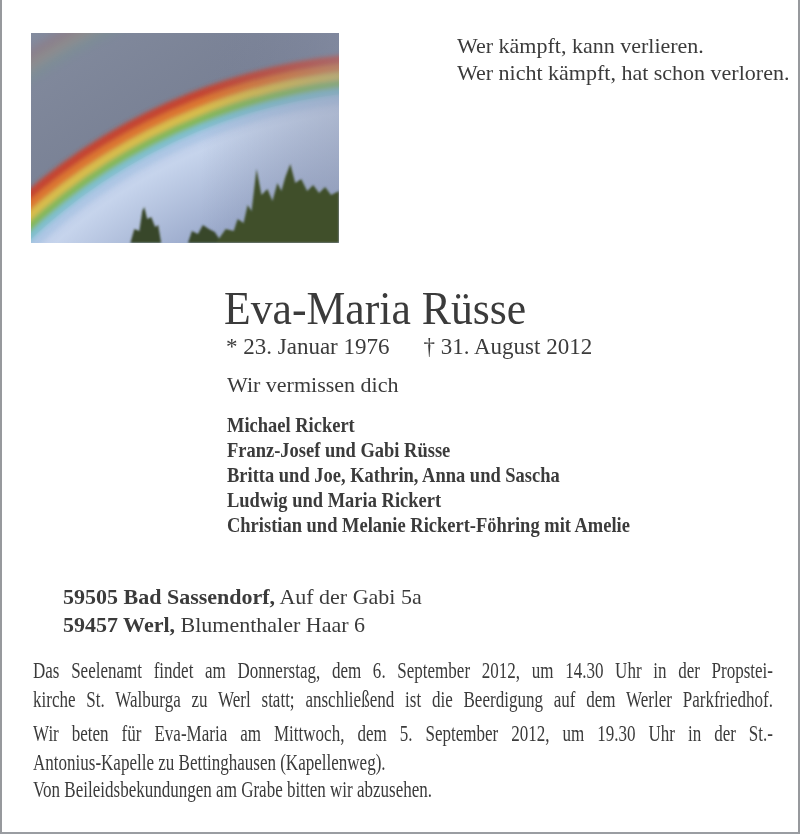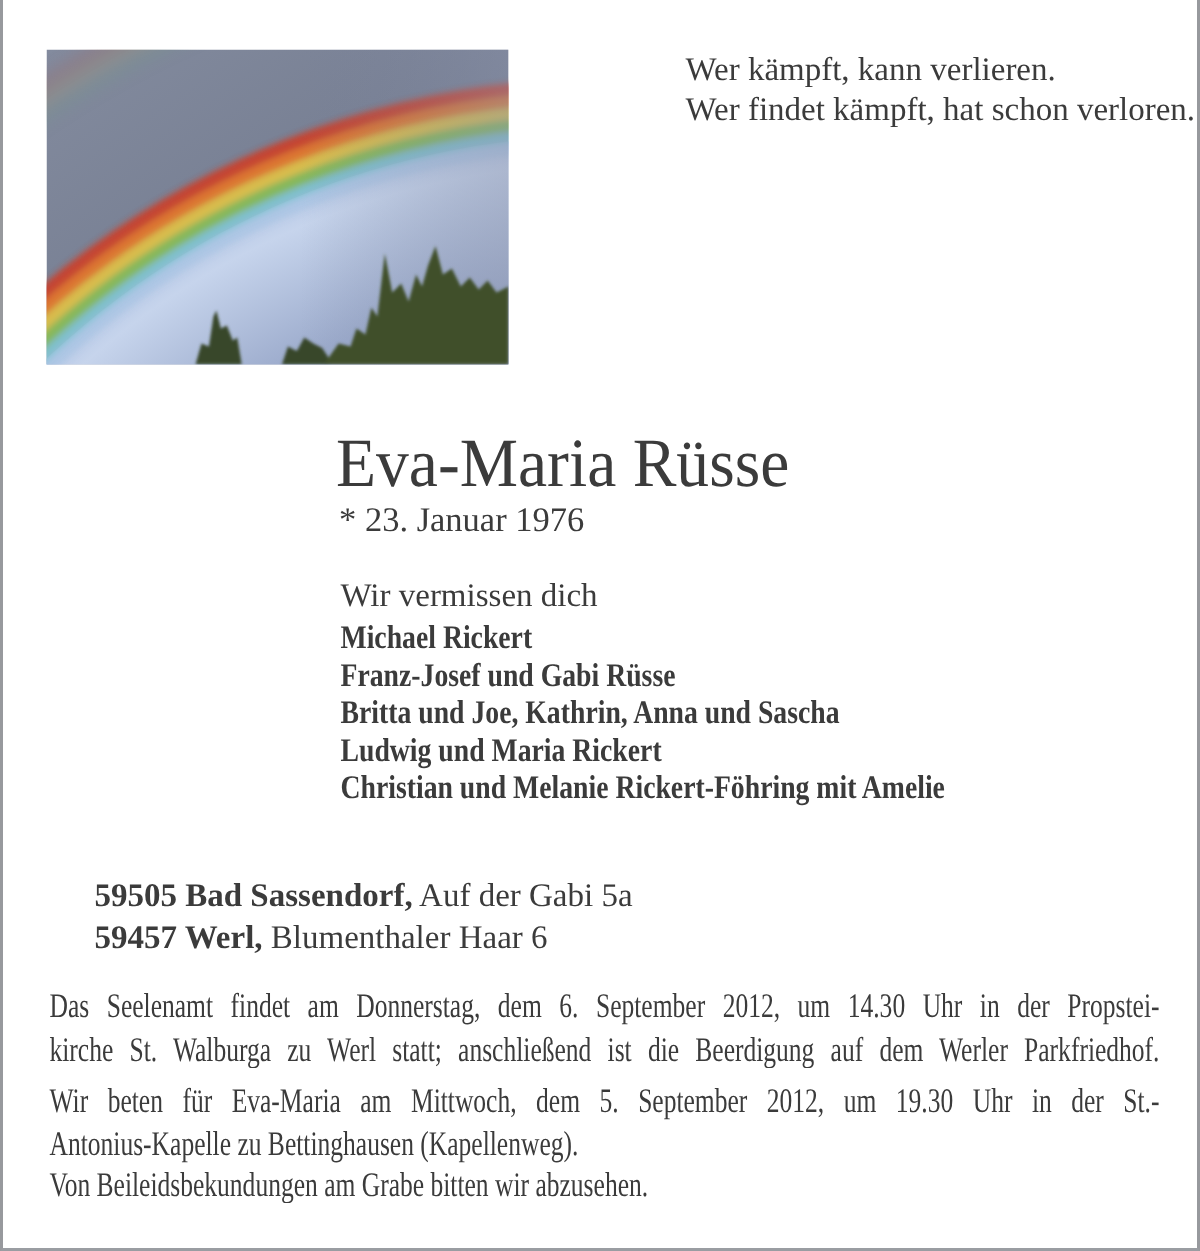"Wer findet kämpft, hat schon" div { text: findet -> nicht }
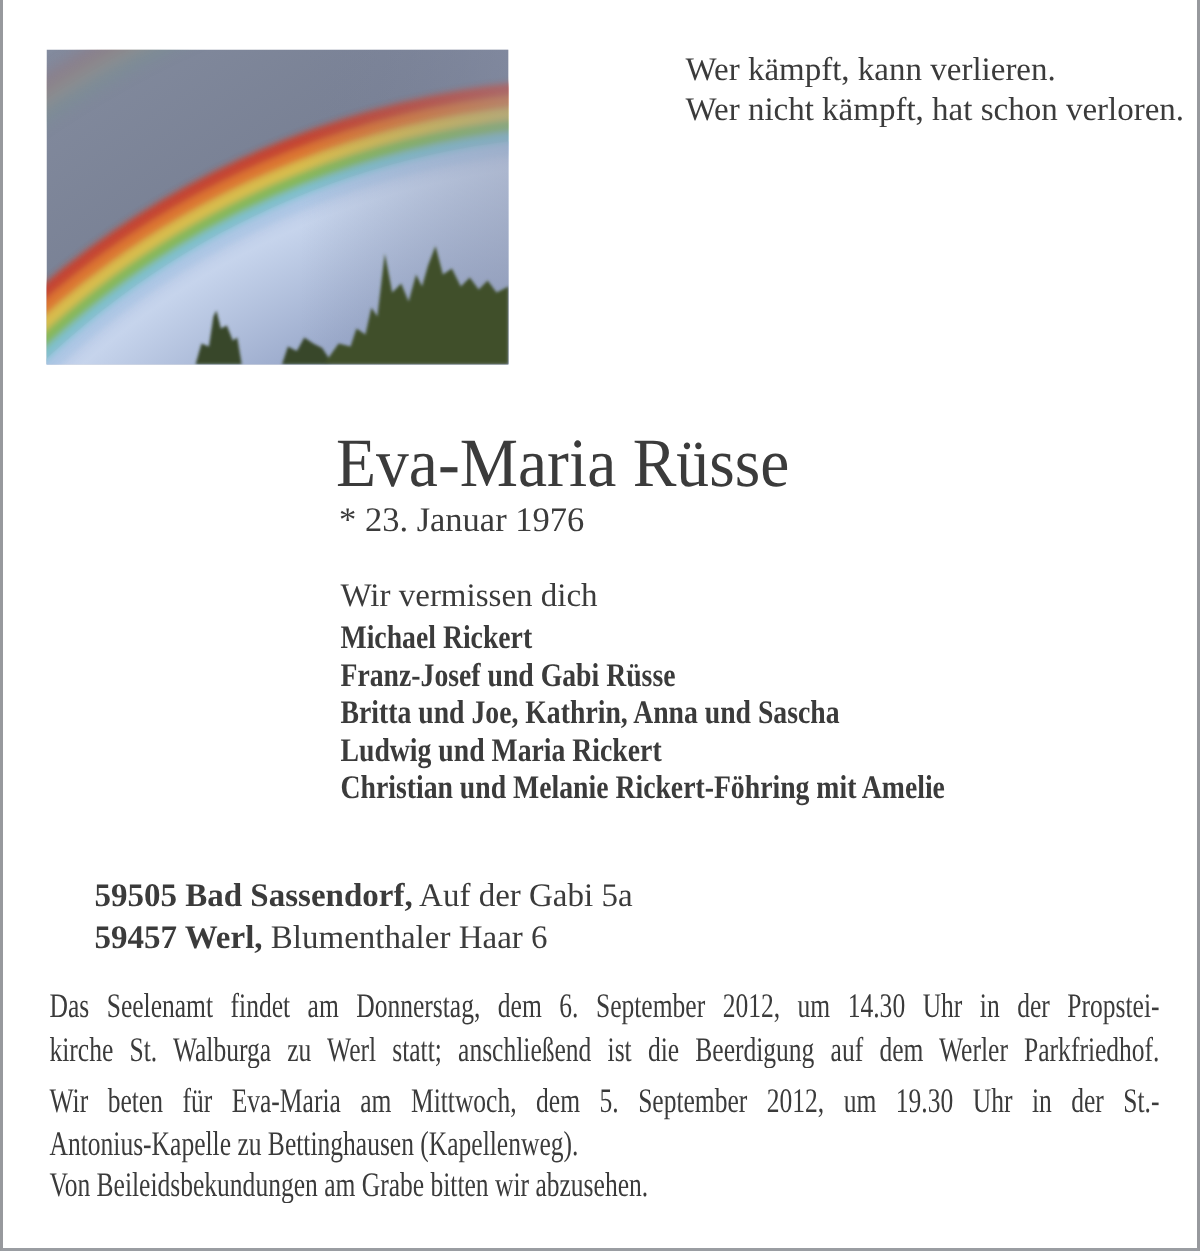"† 31. August 2012" span { html: none -> <span>† 31. August 2012</span> }
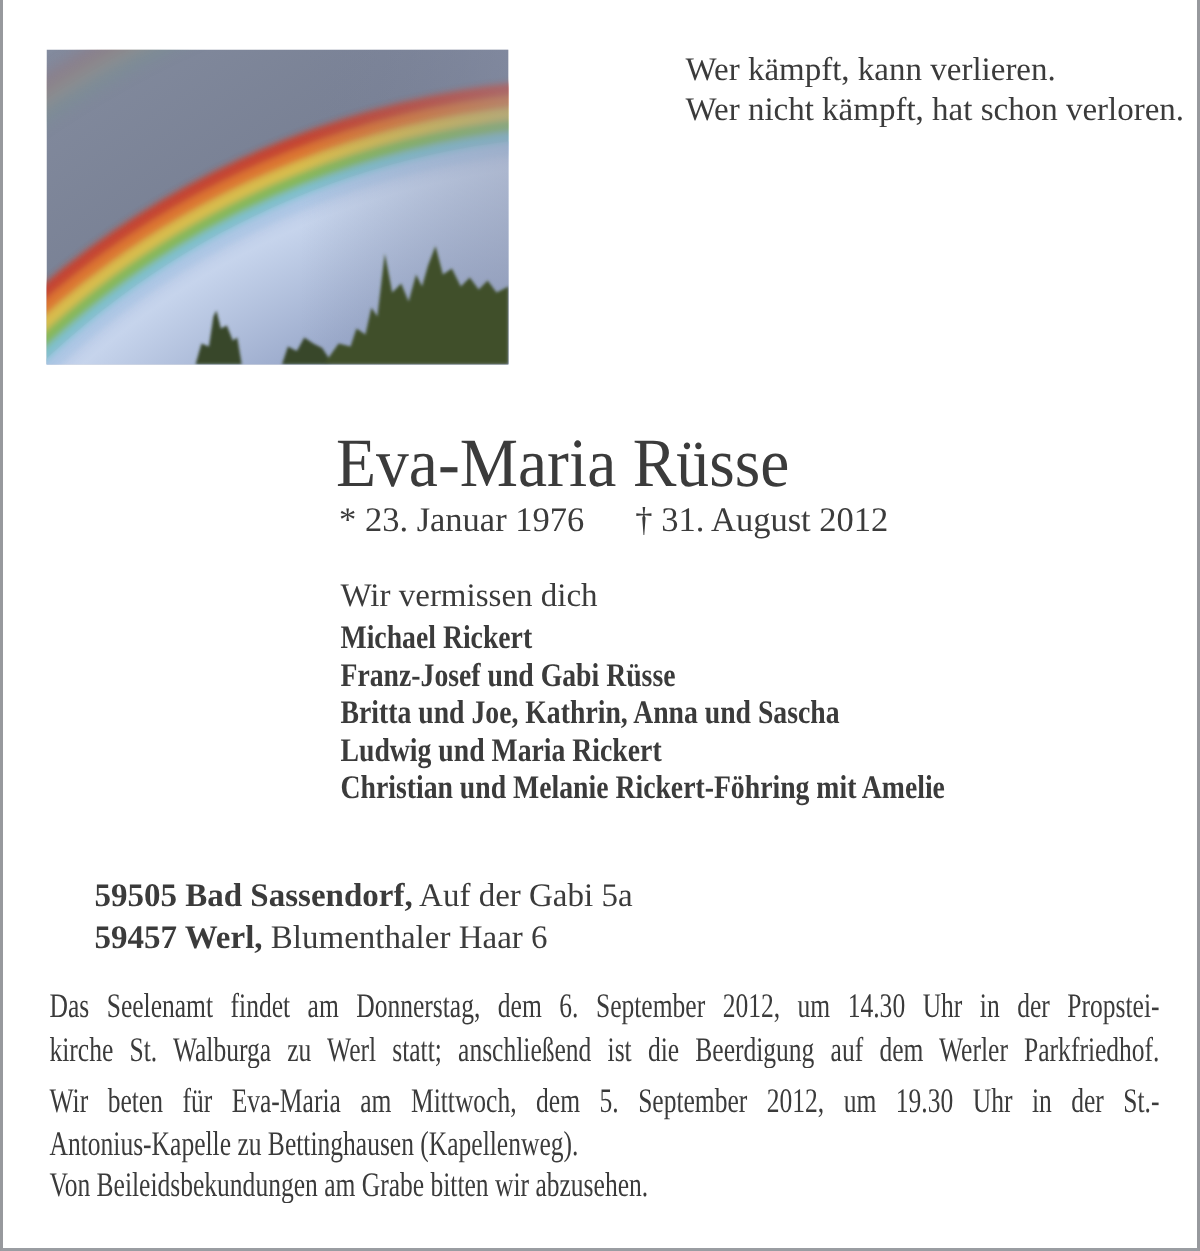"Wir vermissen dich" .intro { top: 384px -> 372px }
